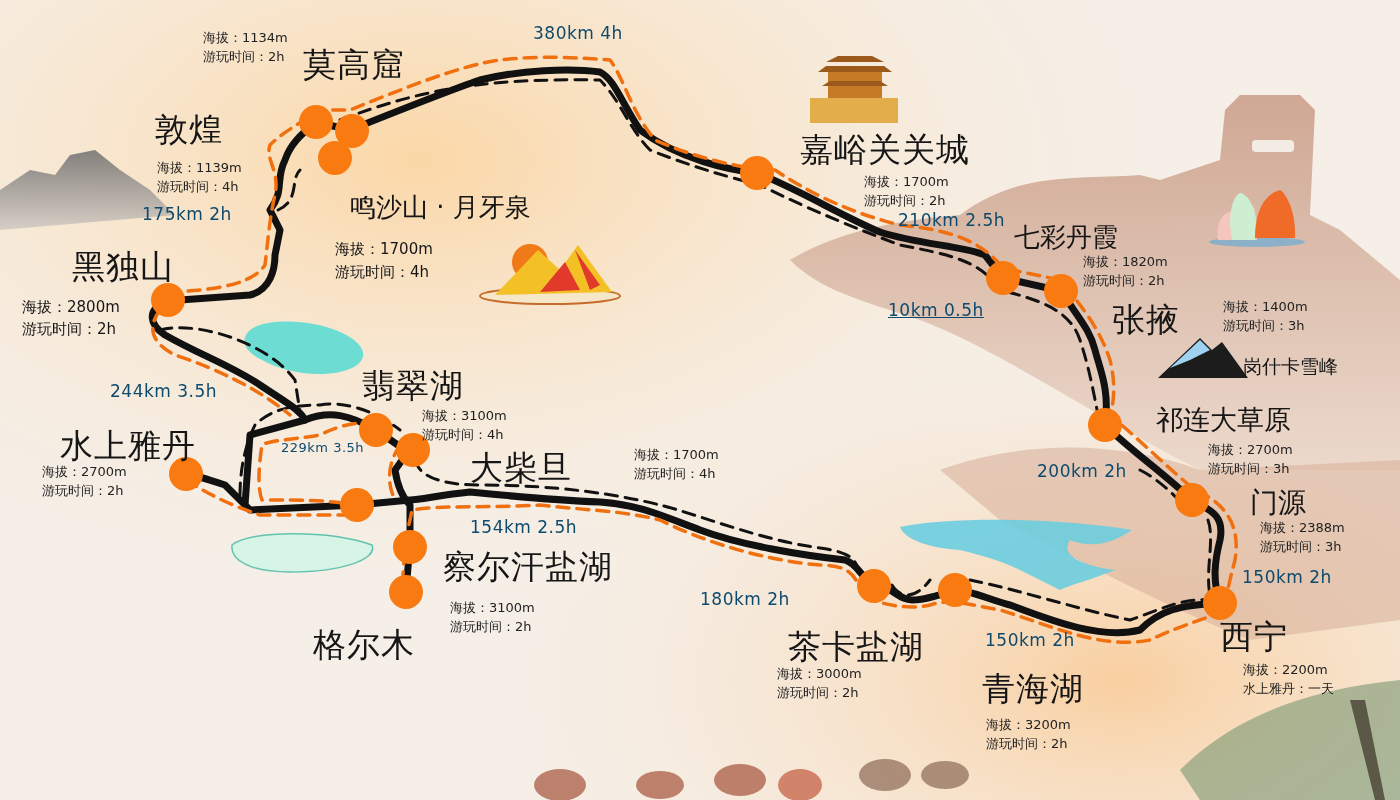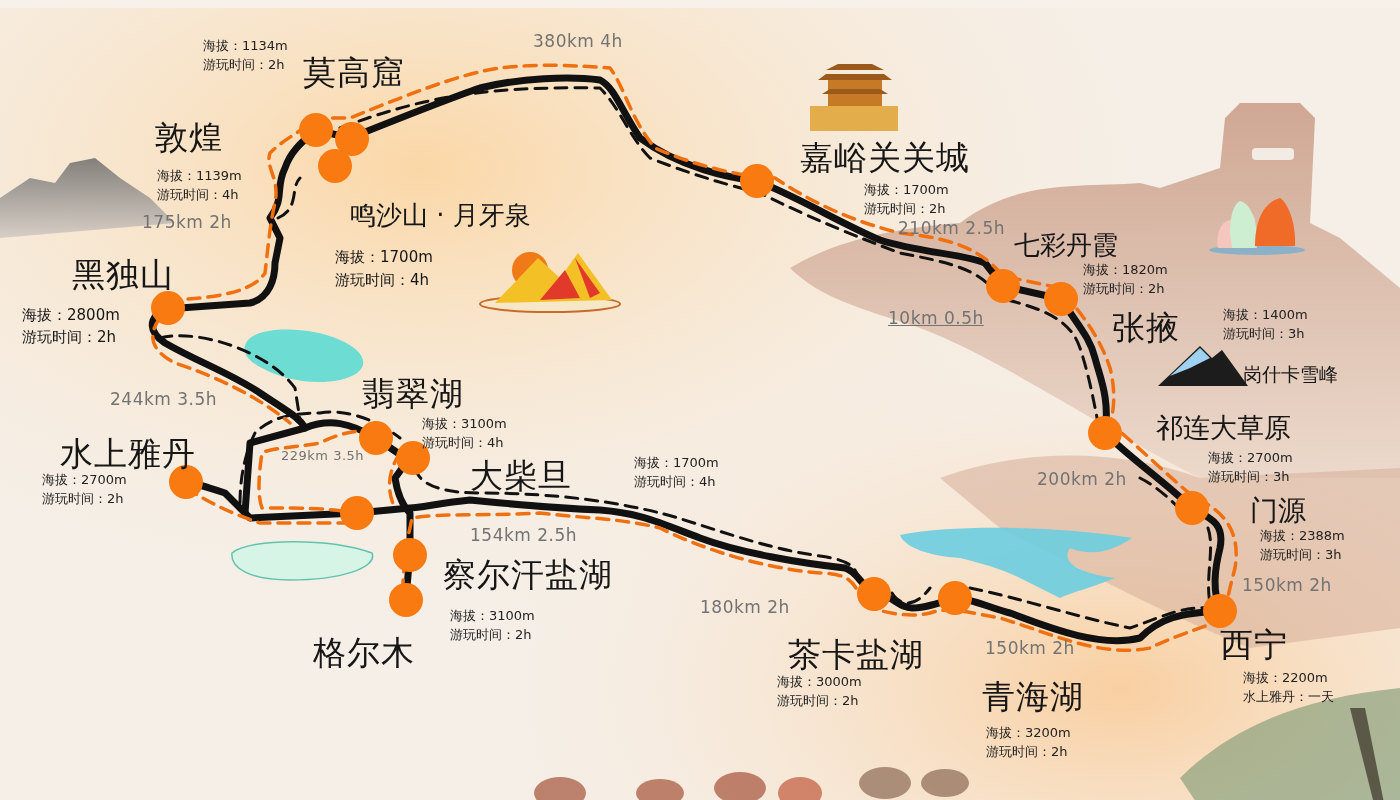"海拔：1134m" #map-root { margin-top: 8px -> none }
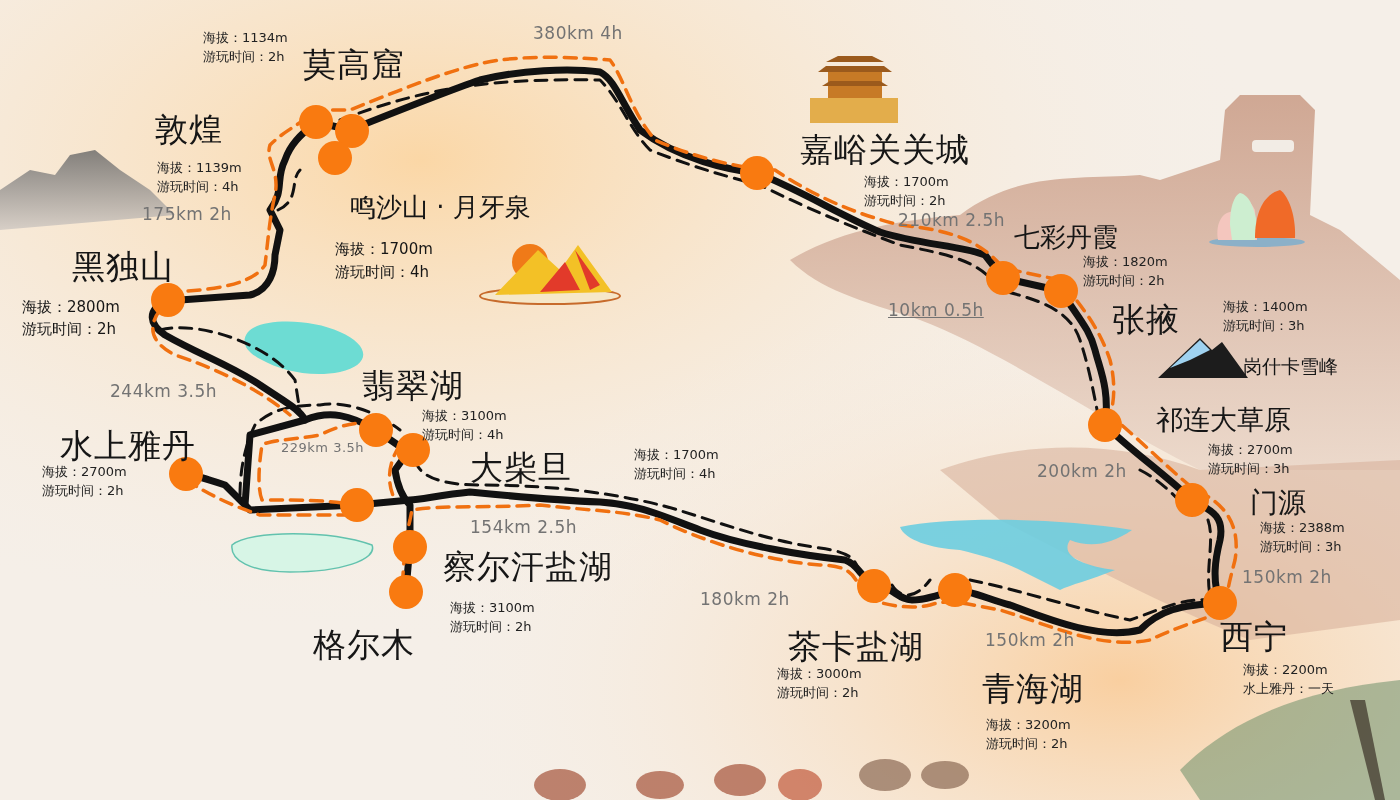"380km 4h" .dist { color: #737373 -> #0c4a6e }
